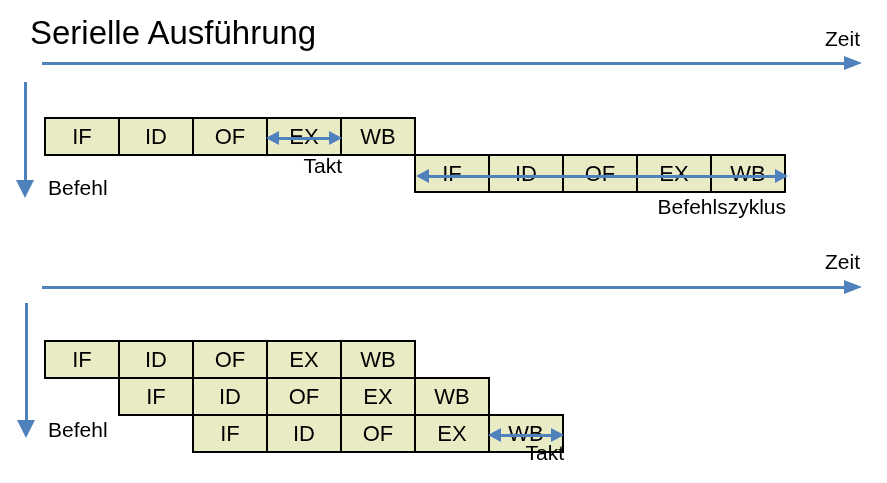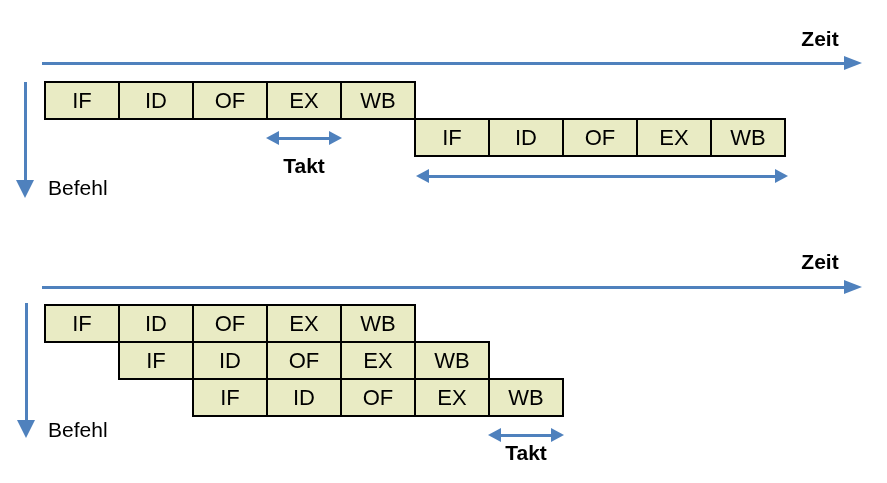"Serielle Ausführung" div.title { html: none -> <div>Serielle Ausführung</div> }
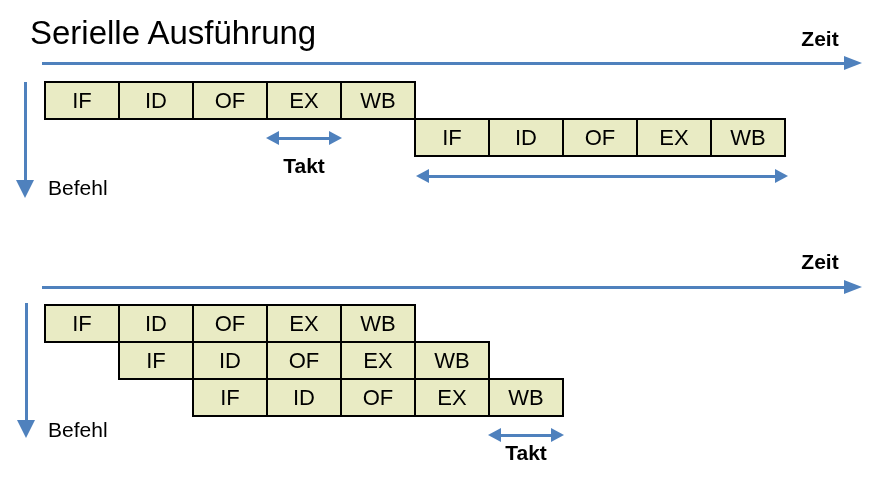"Zeit" .center { font-weight: bold -> none; text-align: center -> right }
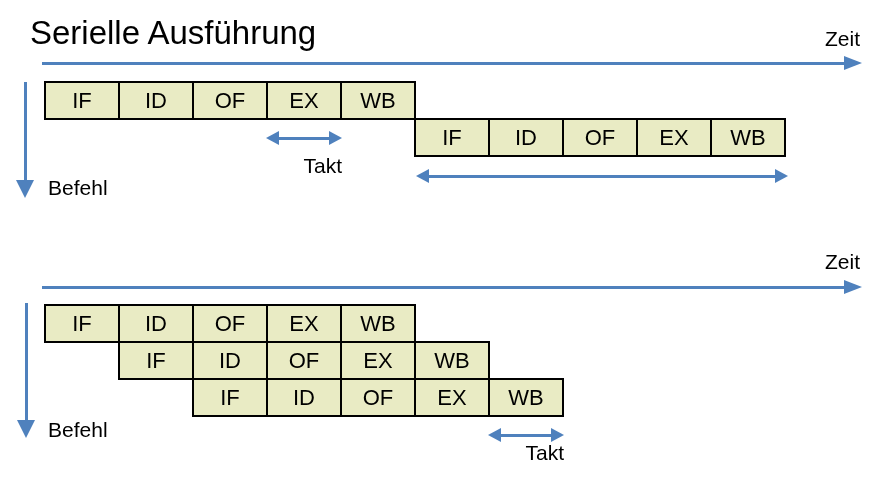"IF" .cell { margin-top: none -> 36px }
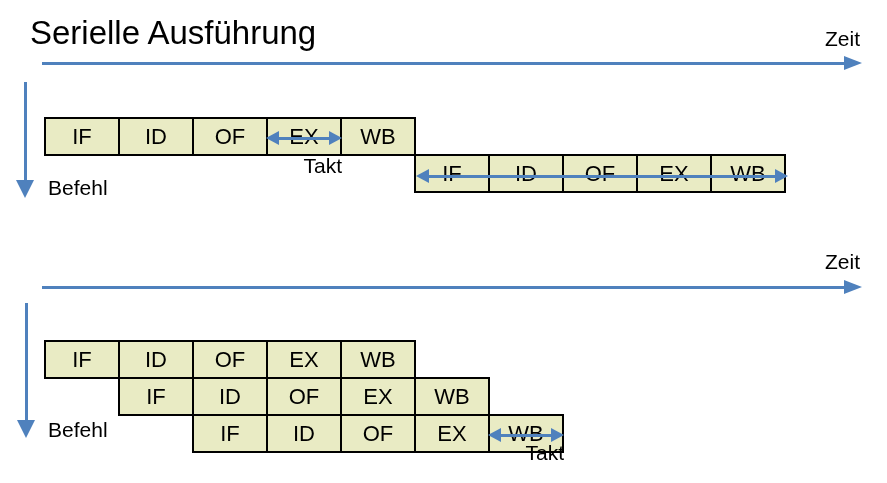"Befehlszyklus" div.lbl { html: none -> <div>Befehlszyklus</div> }
